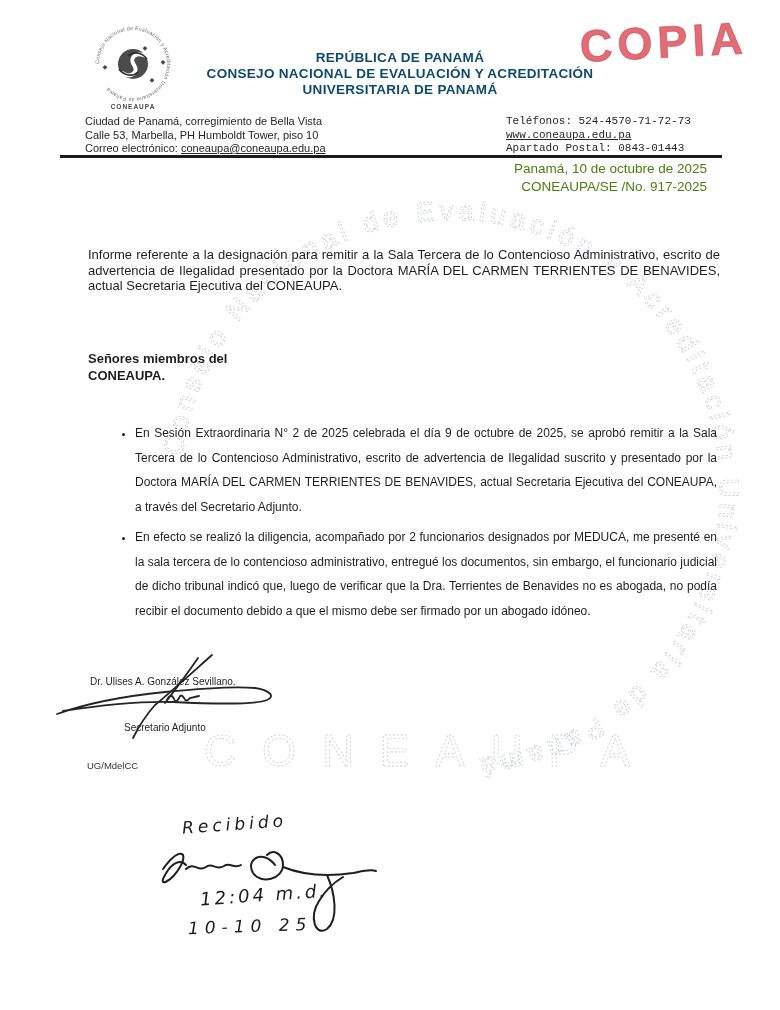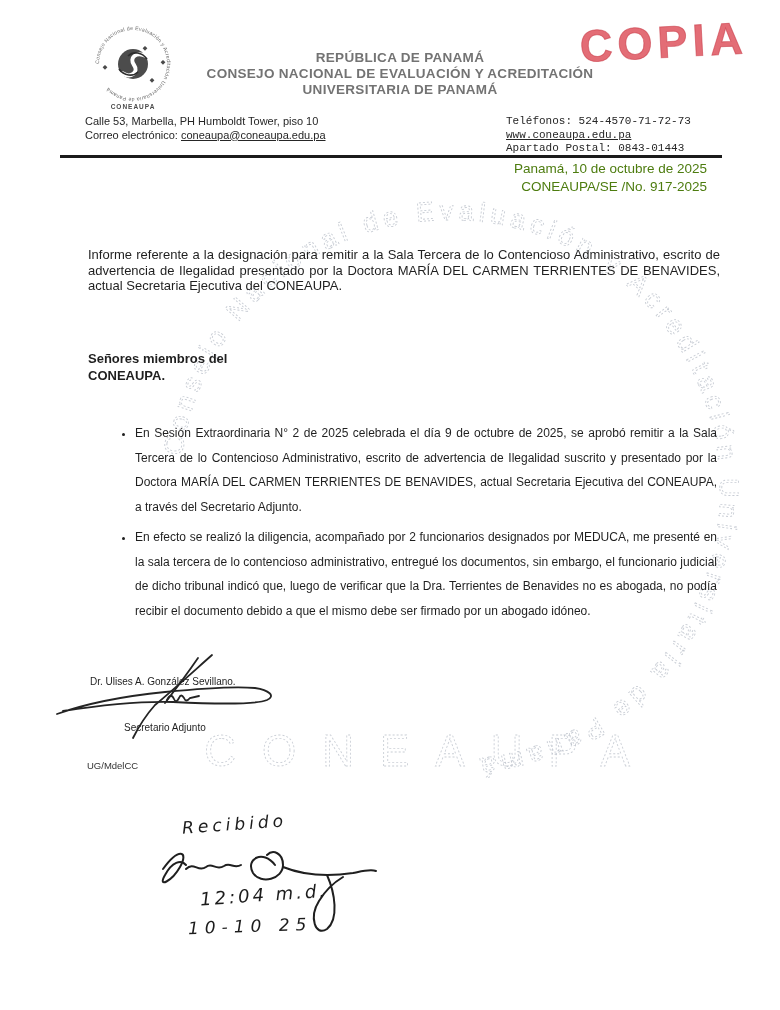"REPÚBLICA DE PANAMÁ" .titles { color: #737373 -> #0c4a6e }
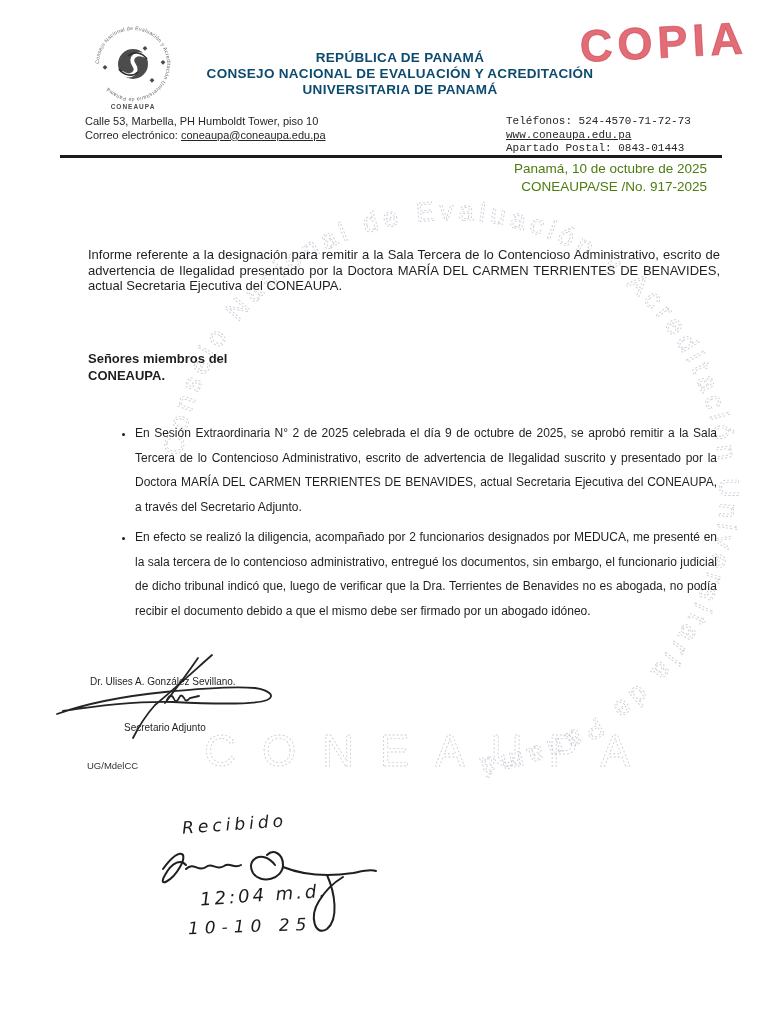"Ciudad de Panamá, corregimiento de" div { html: none -> <div>Ciudad de Panamá, corregimiento de Bella Vista</div> }
